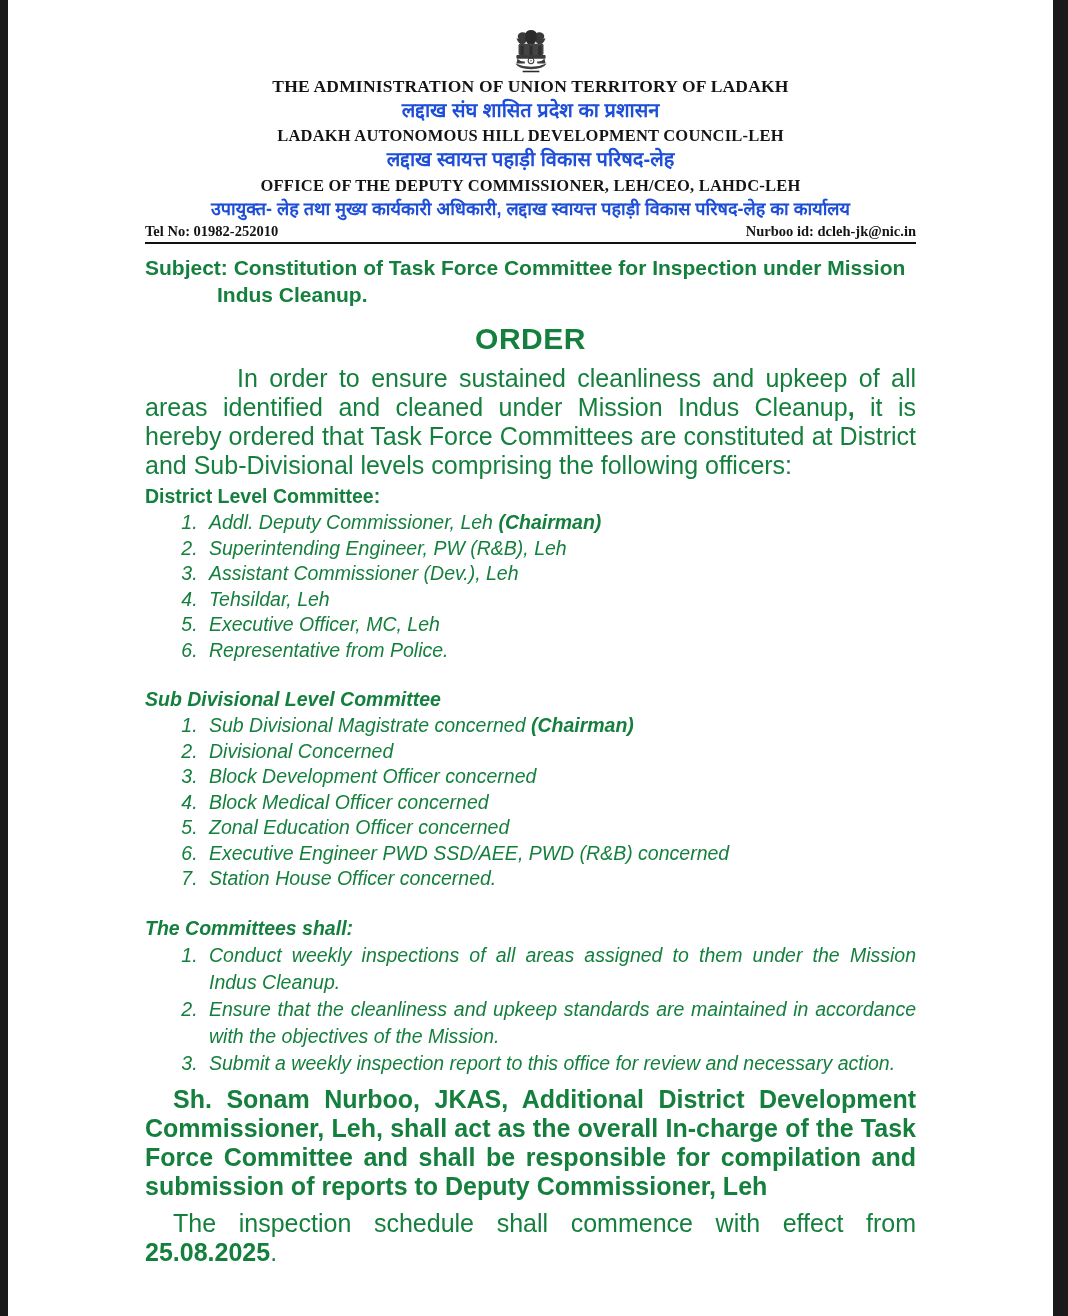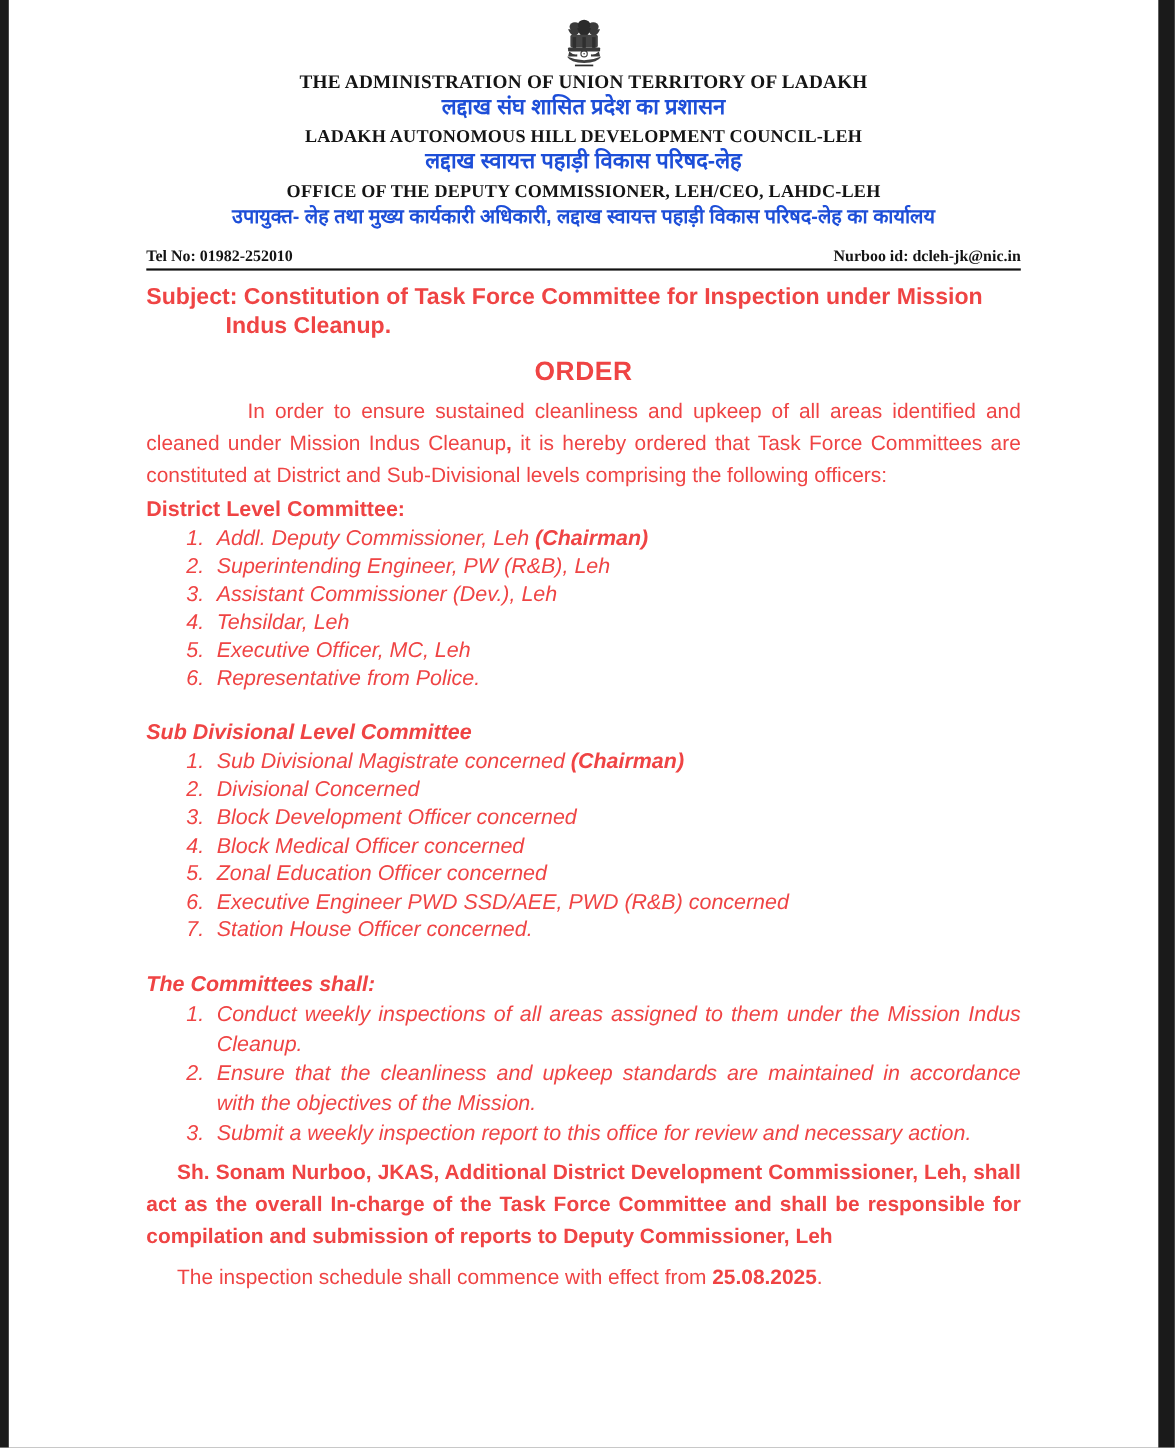"THE ADMINISTRATION OF UNION TERRITORY" .sheet { padding: 0 -> 12px }
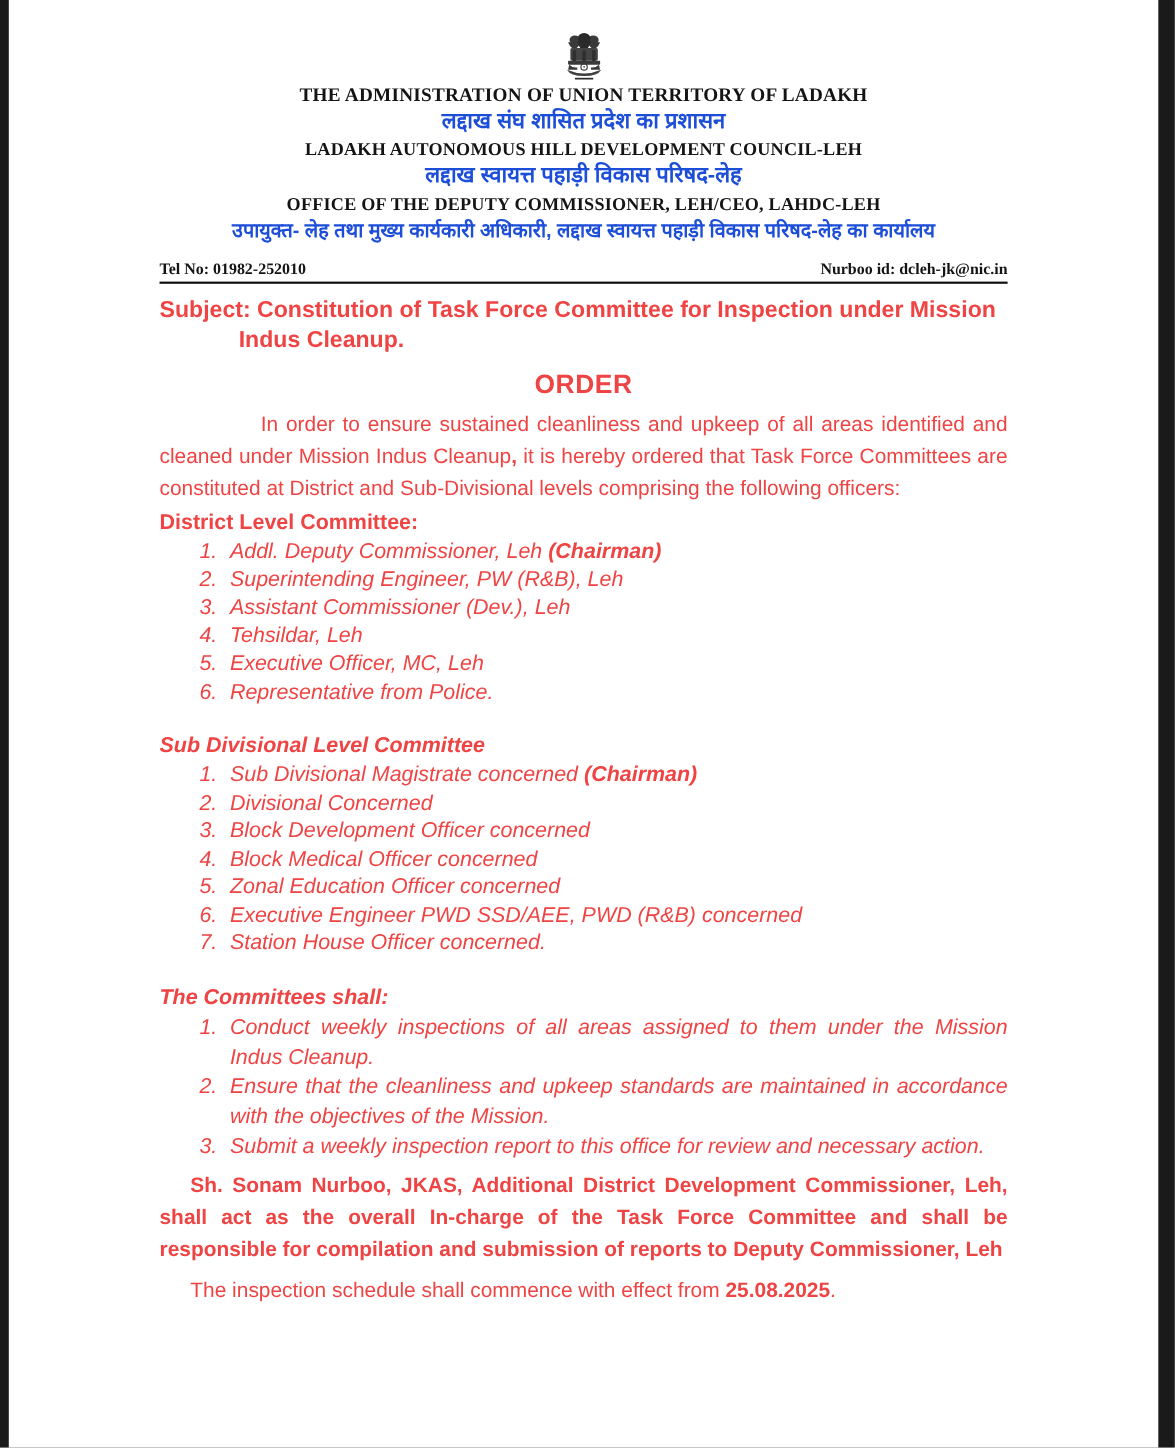"Tel No: 01982-252010" .contact-row { margin: 16px 125px 0 125px -> 2px 125px 0 125px }
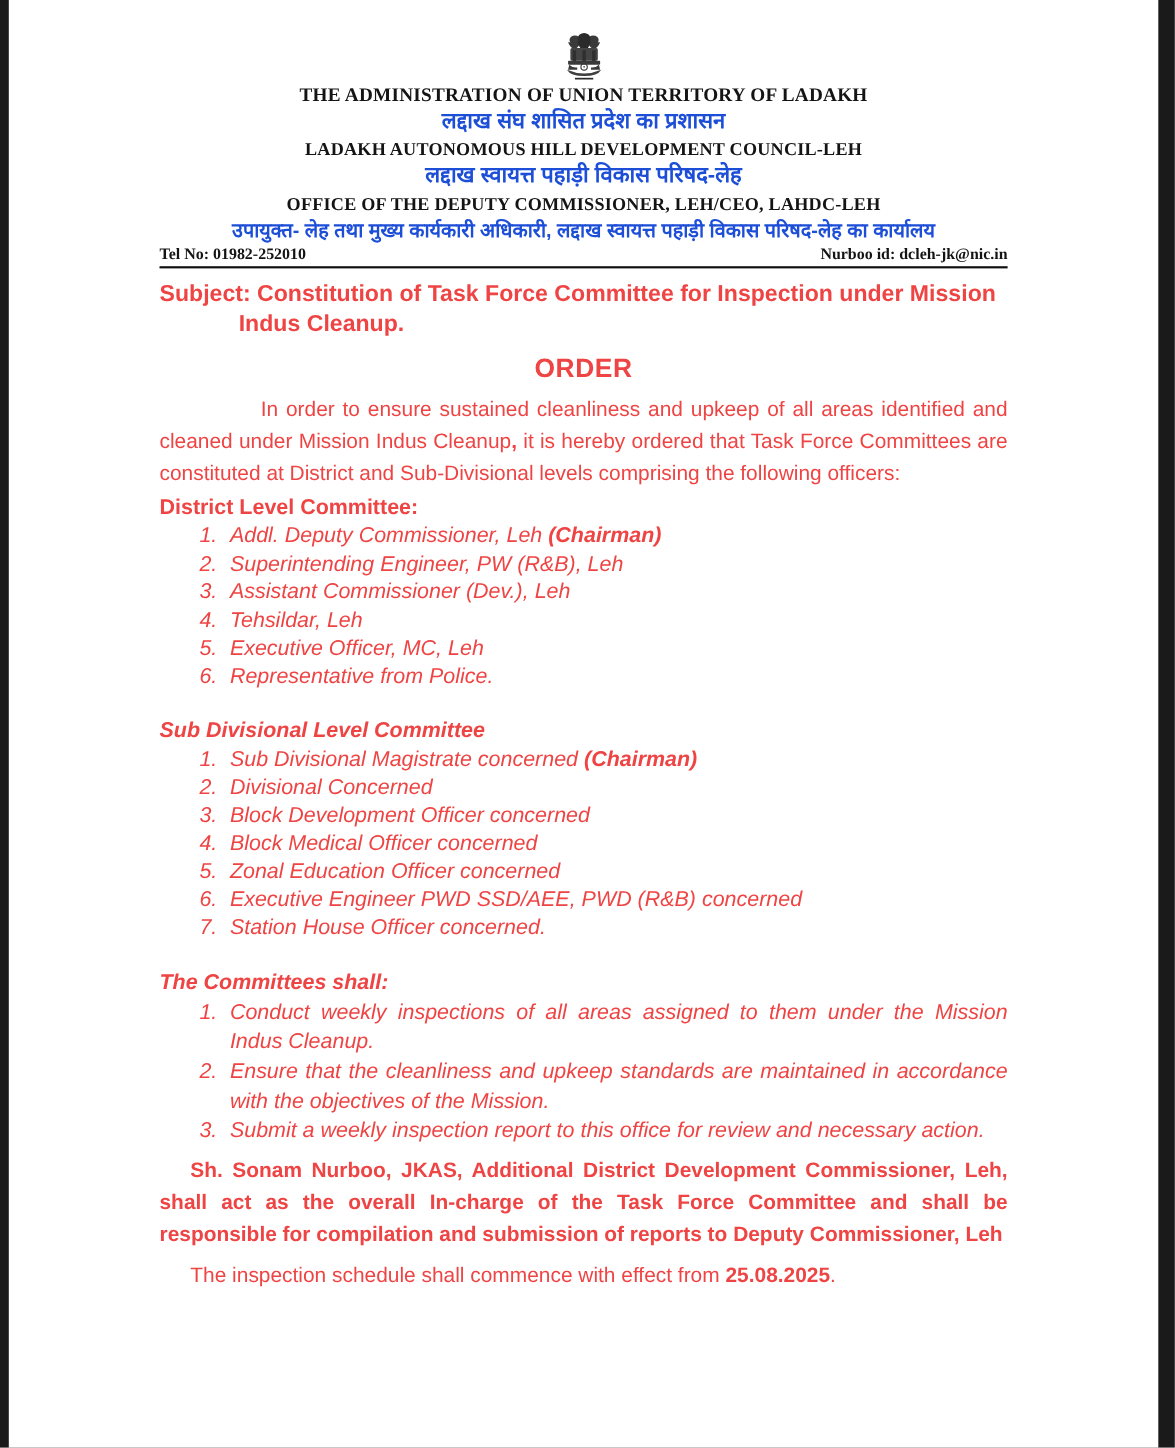"Subject: Constitution of Task Force" .body { color: #ef4444 -> #15803d }
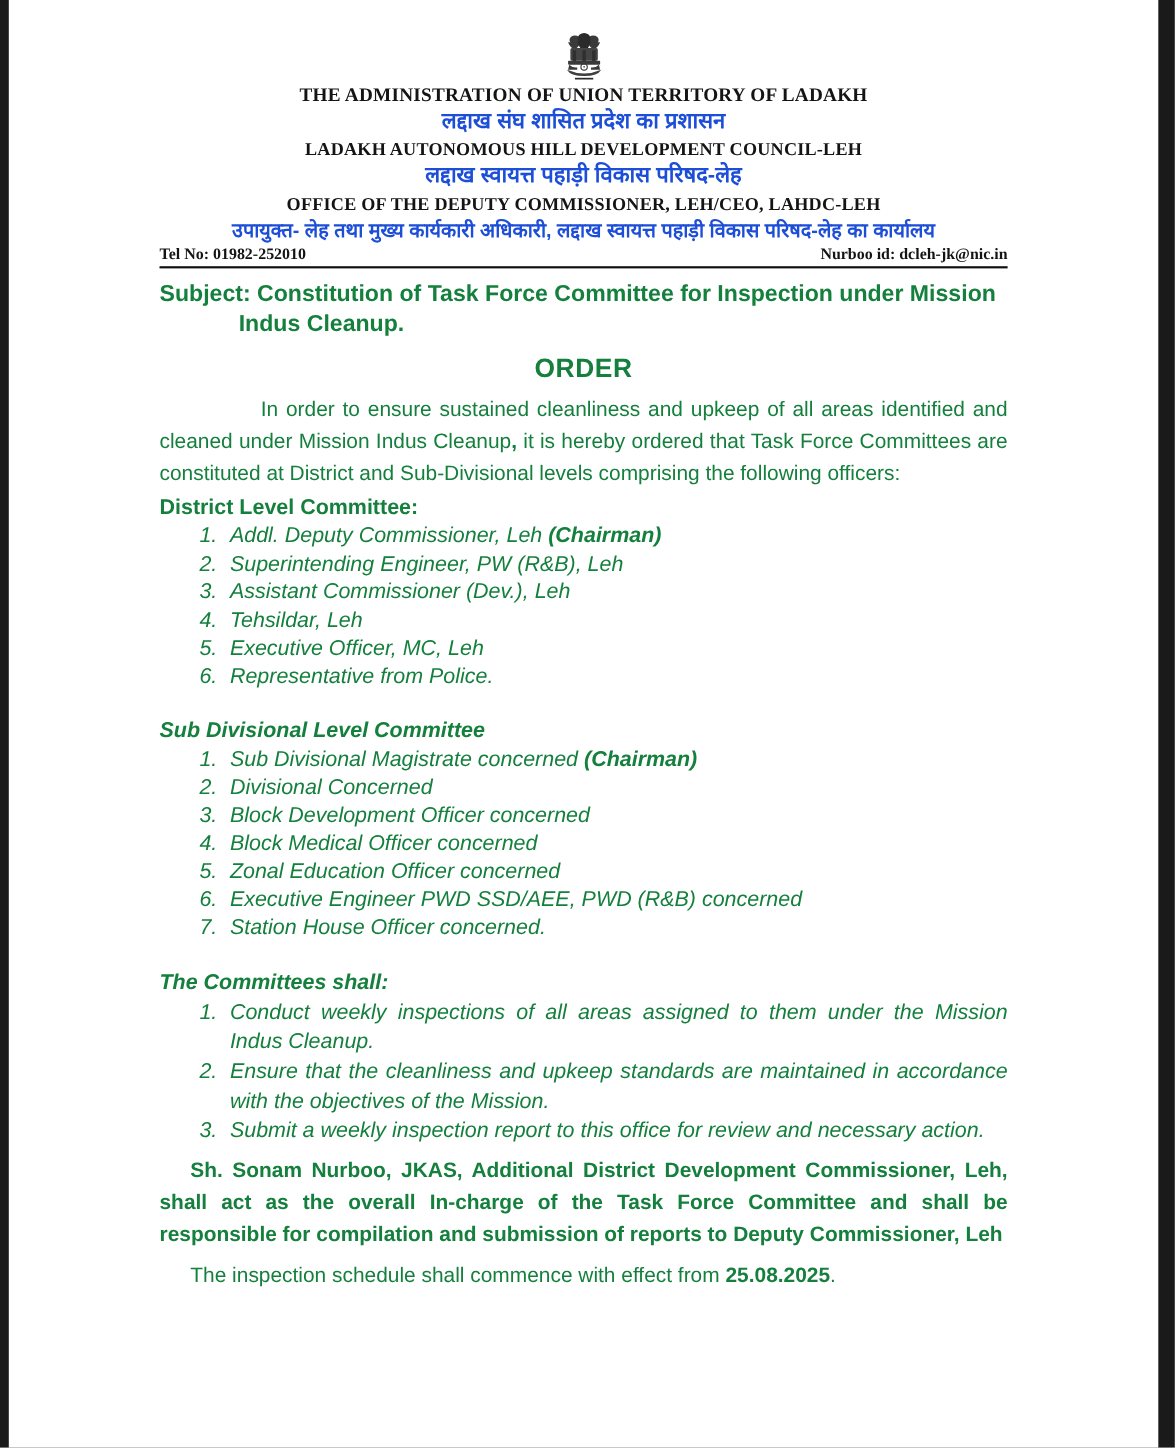"ORDER" .order-title { font-size: 24px -> 30px }
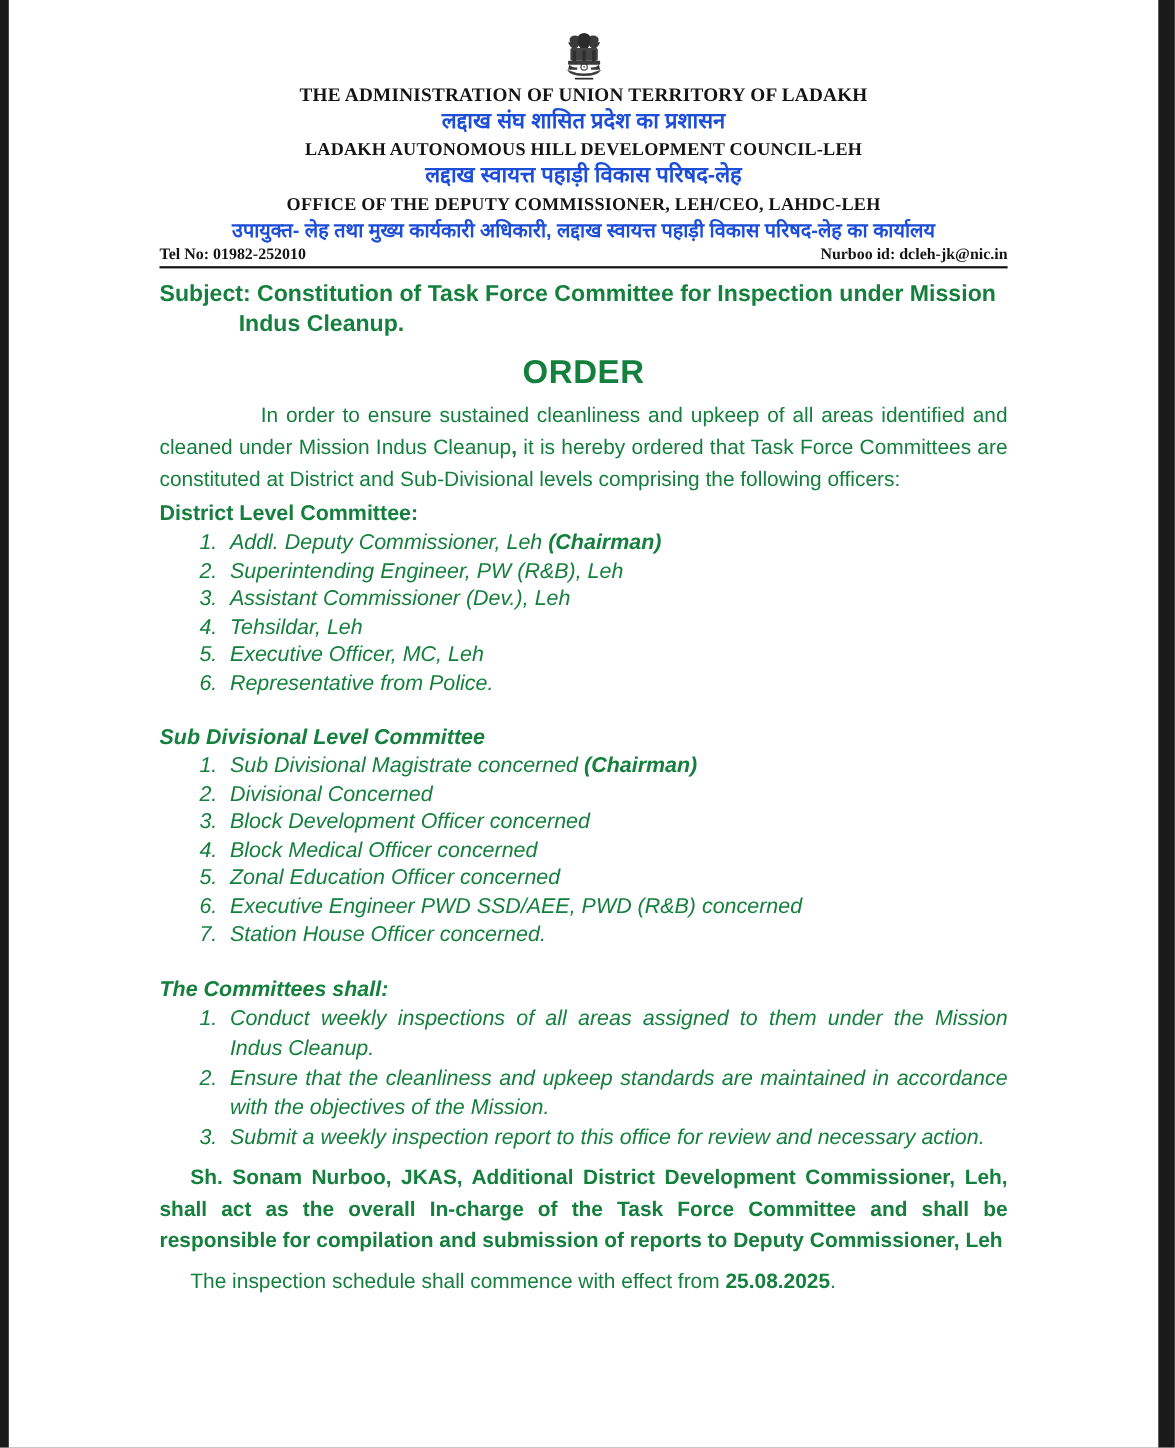"In order to ensure sustained" p.para { font-size: 19px -> 25px }
